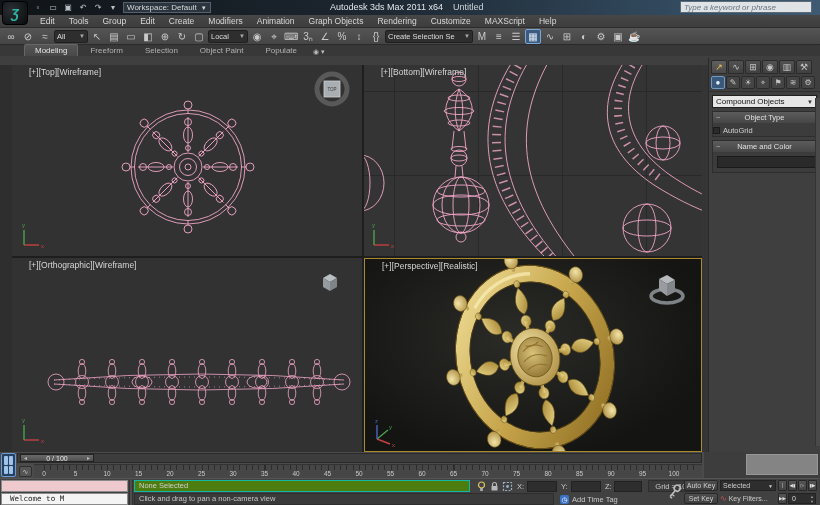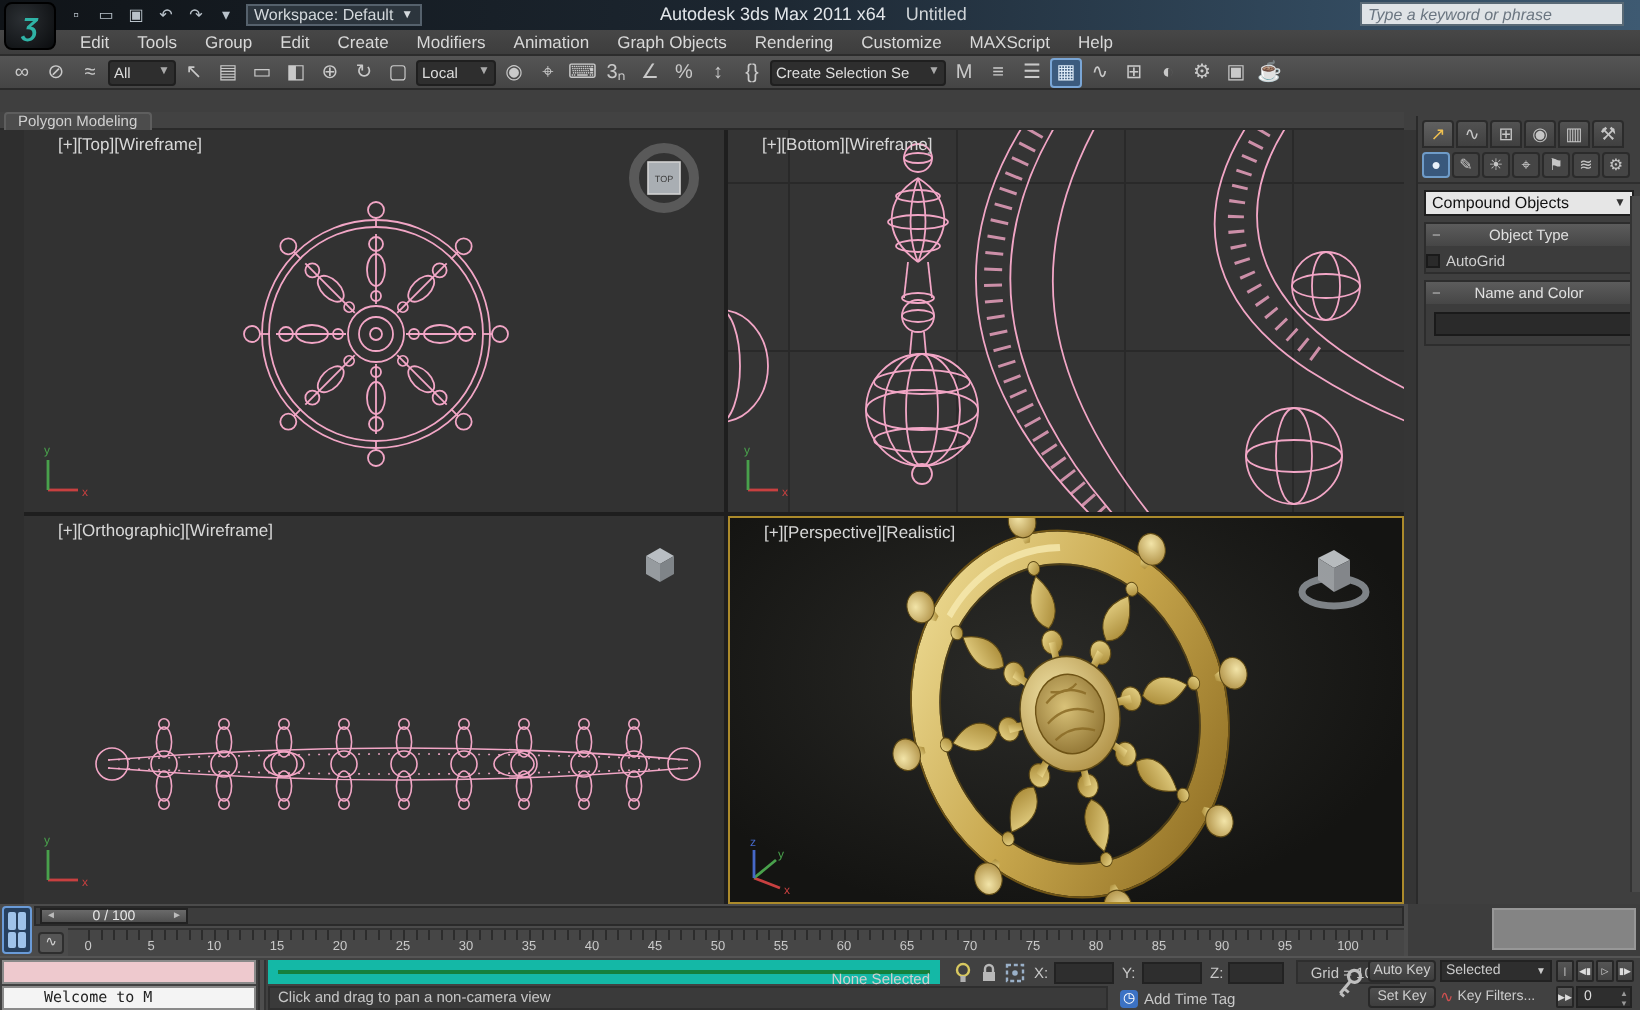"Modeling" div.rtabs { html: none -> <div> <span>Modeling</span> <span>Freeform</span> <span>Selection</span> <span>Object Paint</span> <span>Populate</span> <span>◉ ▾</span> </div> }
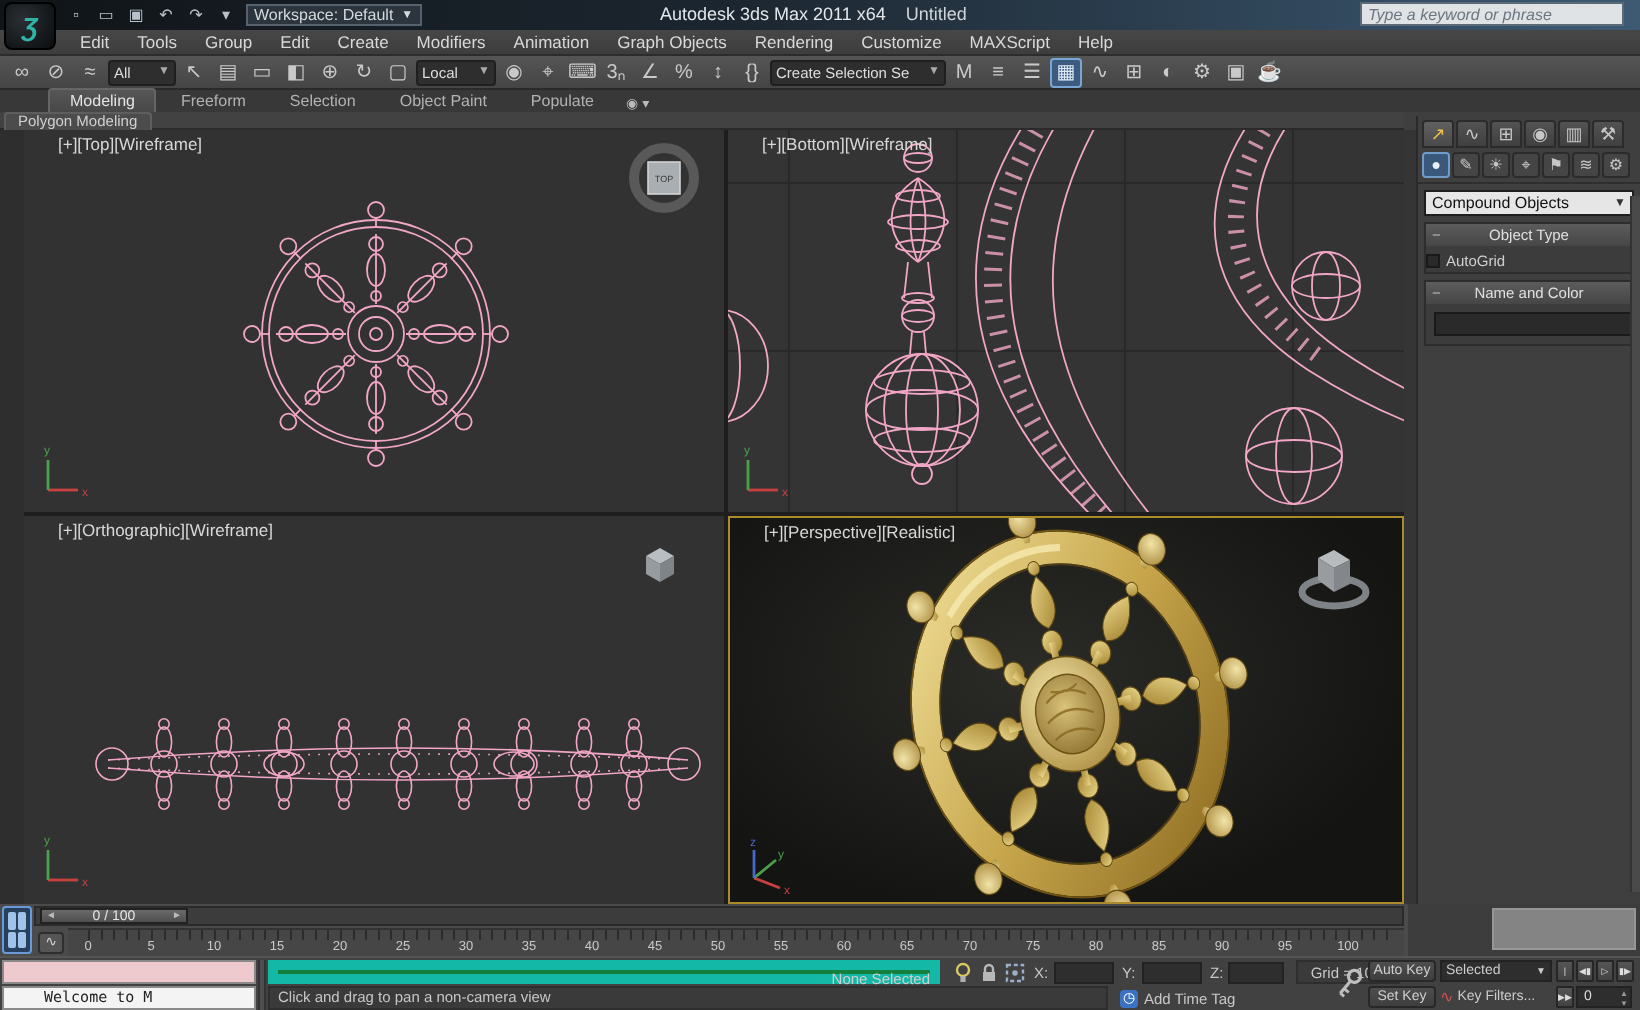"Polygon Modeling" div.pstrip { html: <div> <span>Polygon Modeling</span> </div> -> none }
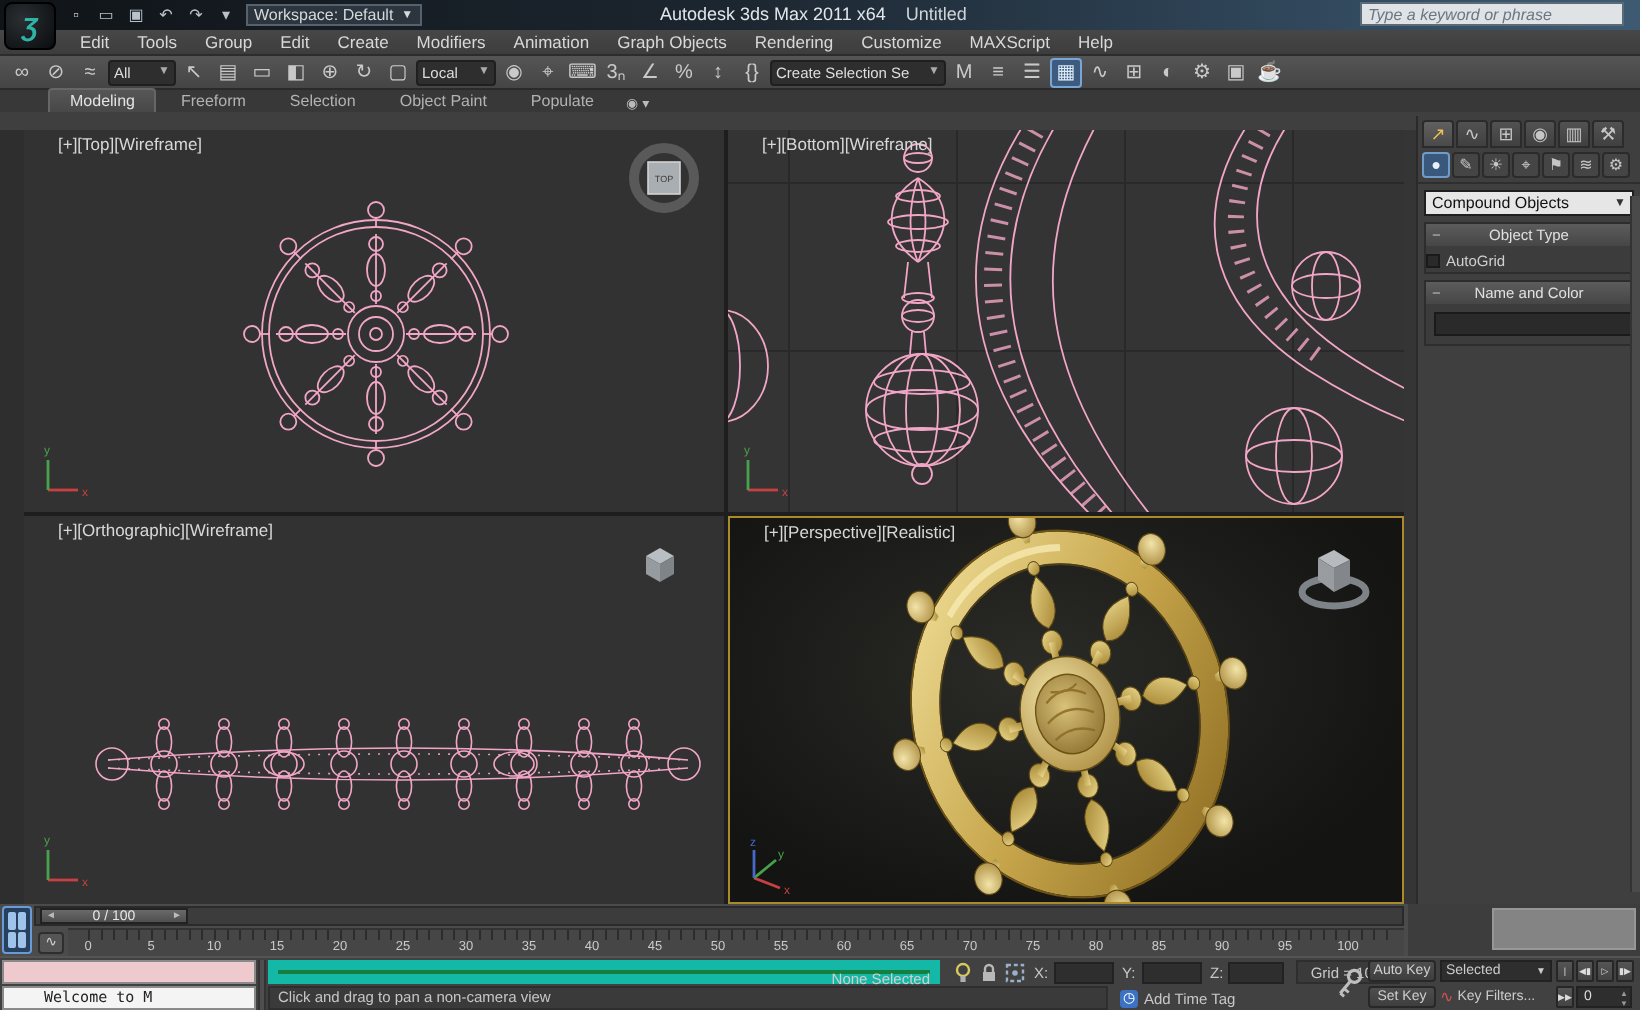"None Selected" .sel-field { background: #15803d -> #4d7c0f; border: 5px solid #14b8a6 -> 1px solid #14b8a6; text-align: right -> none }
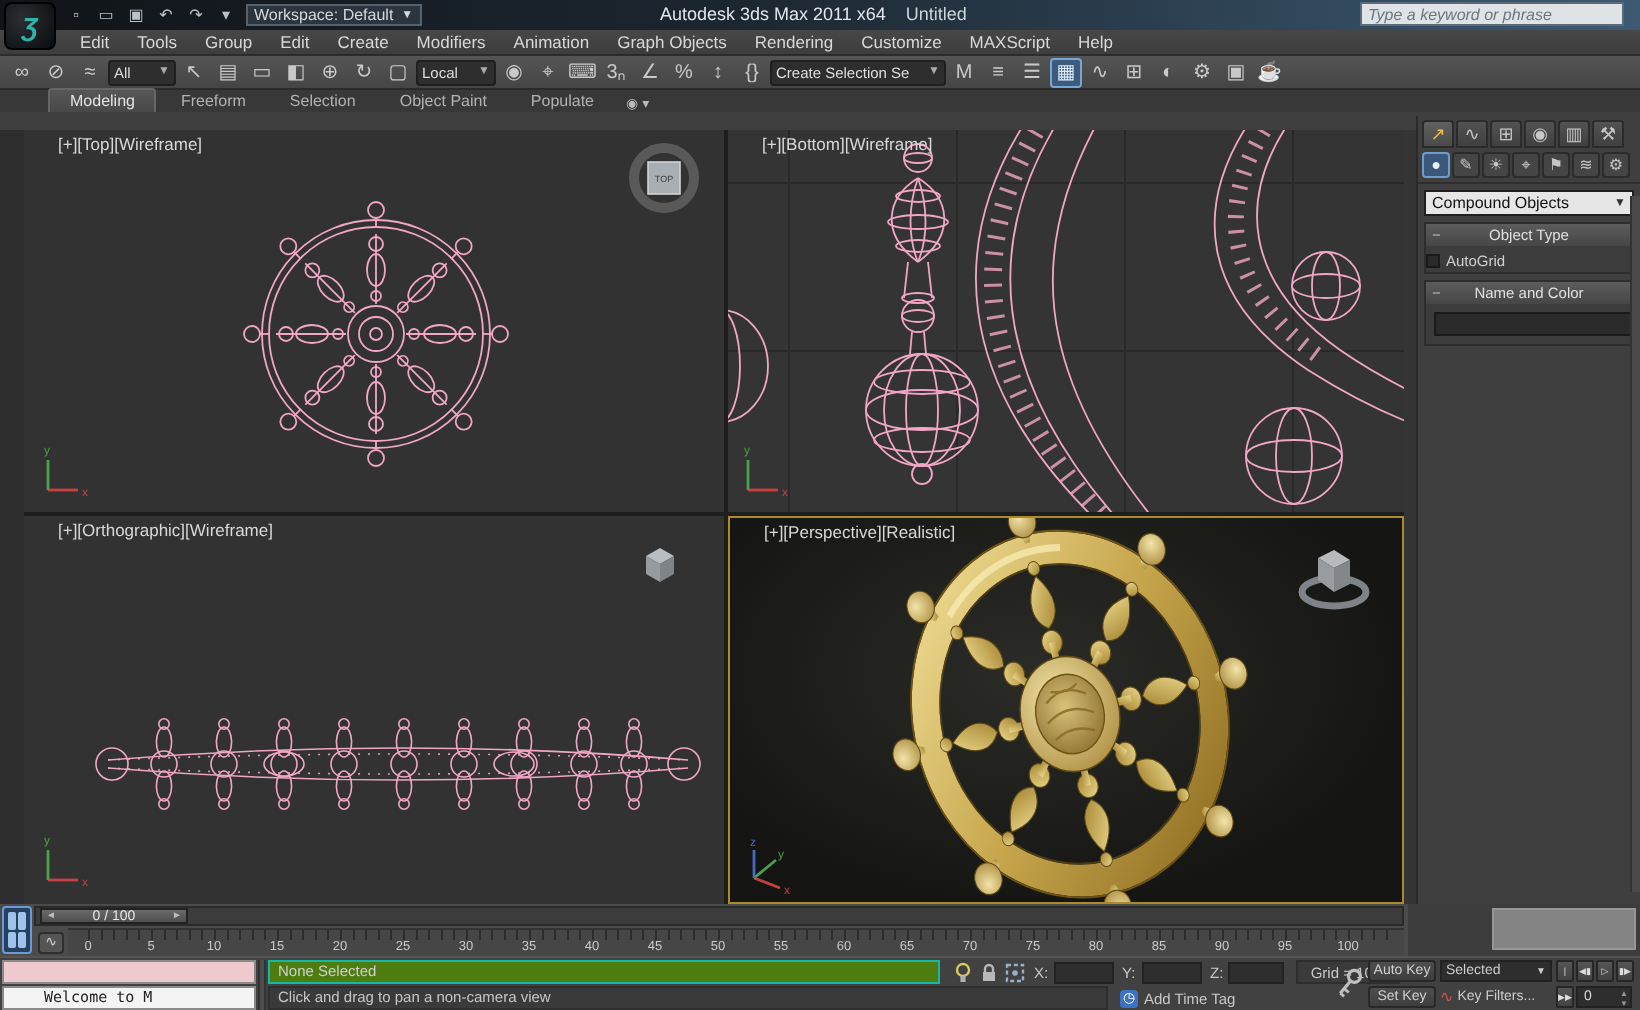"Welcome to M" .mxs .white { padding-left: 20px -> 8px }
